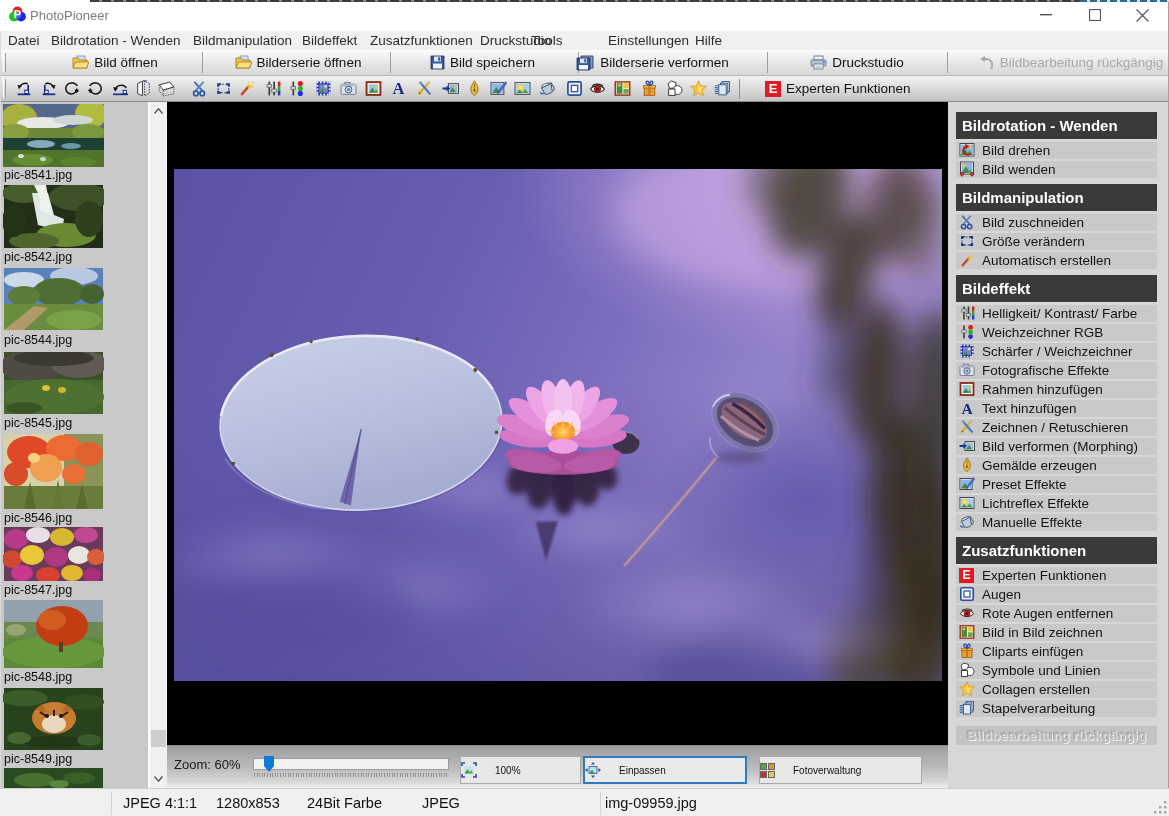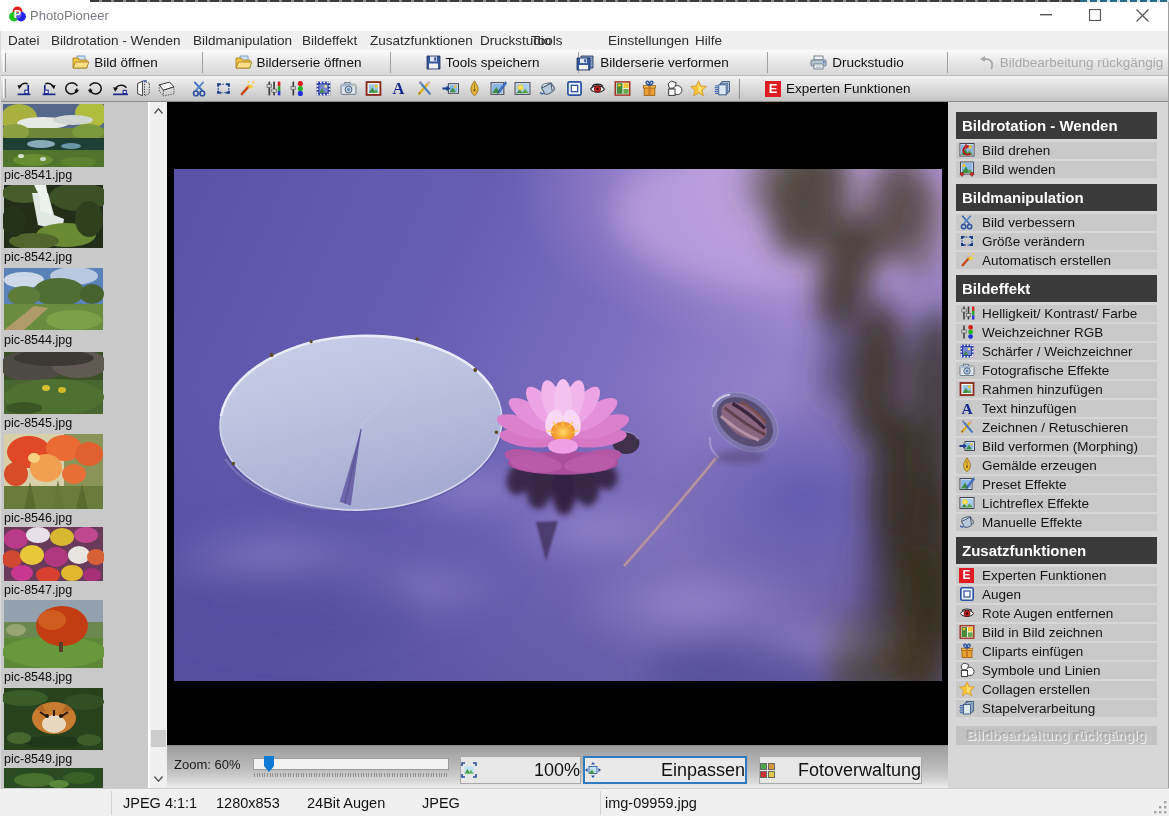"Tools speichern" span { text: Tools -> Bild }
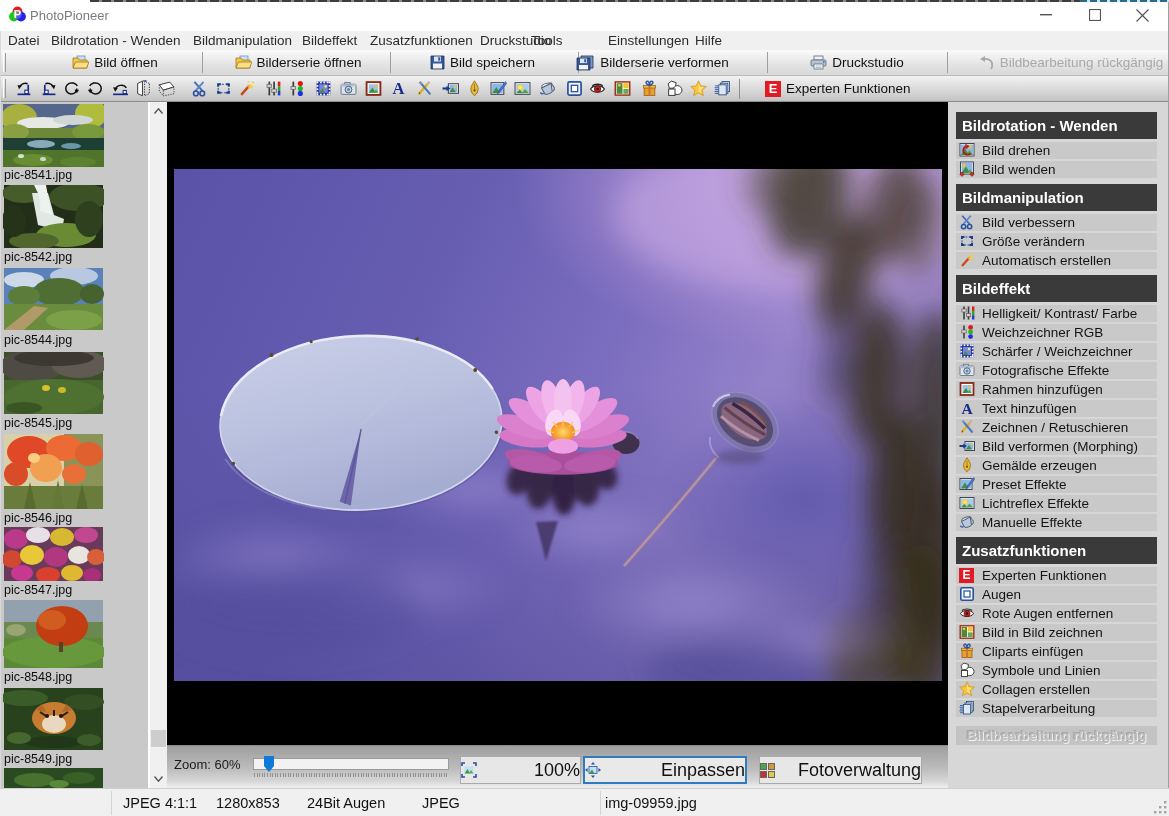"Bild verbessern" b { text: verbessern -> zuschneiden }
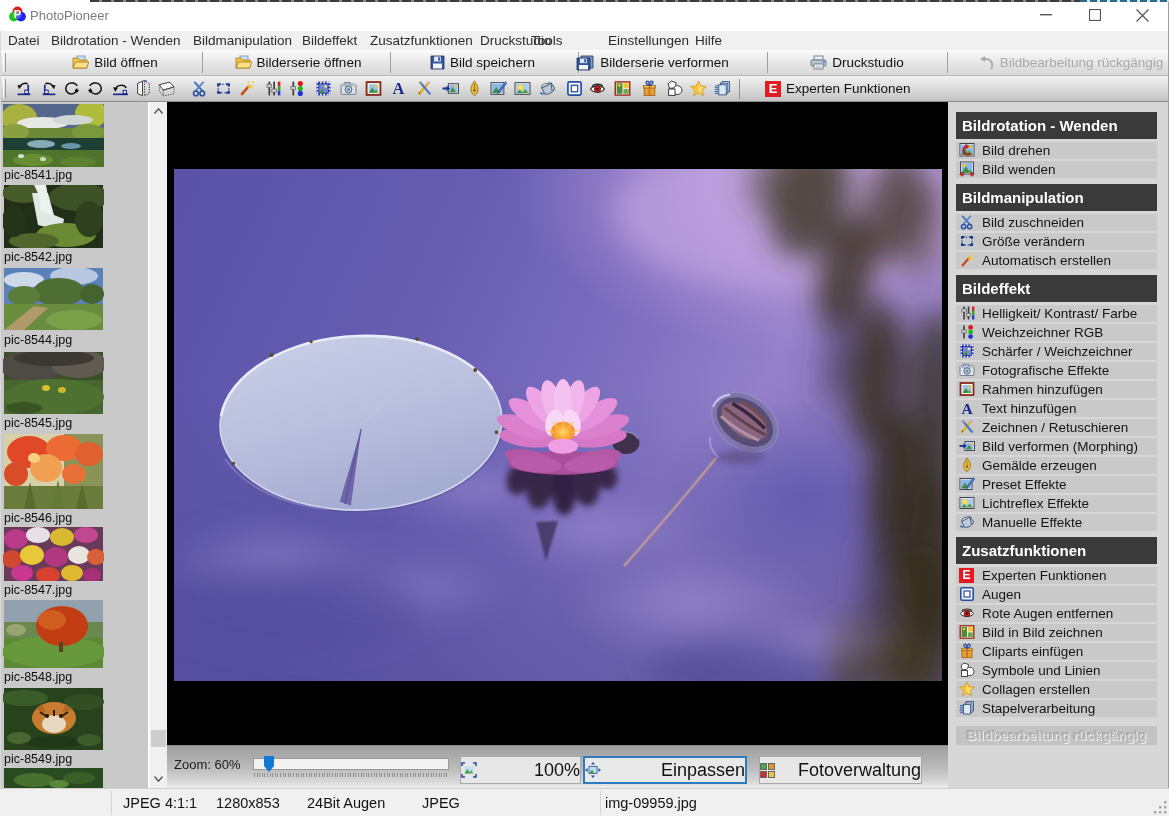"100%" .zbtn { font-size: 18px -> 10px; gap: 6px -> 18px; justify-content: space-between -> flex-start }
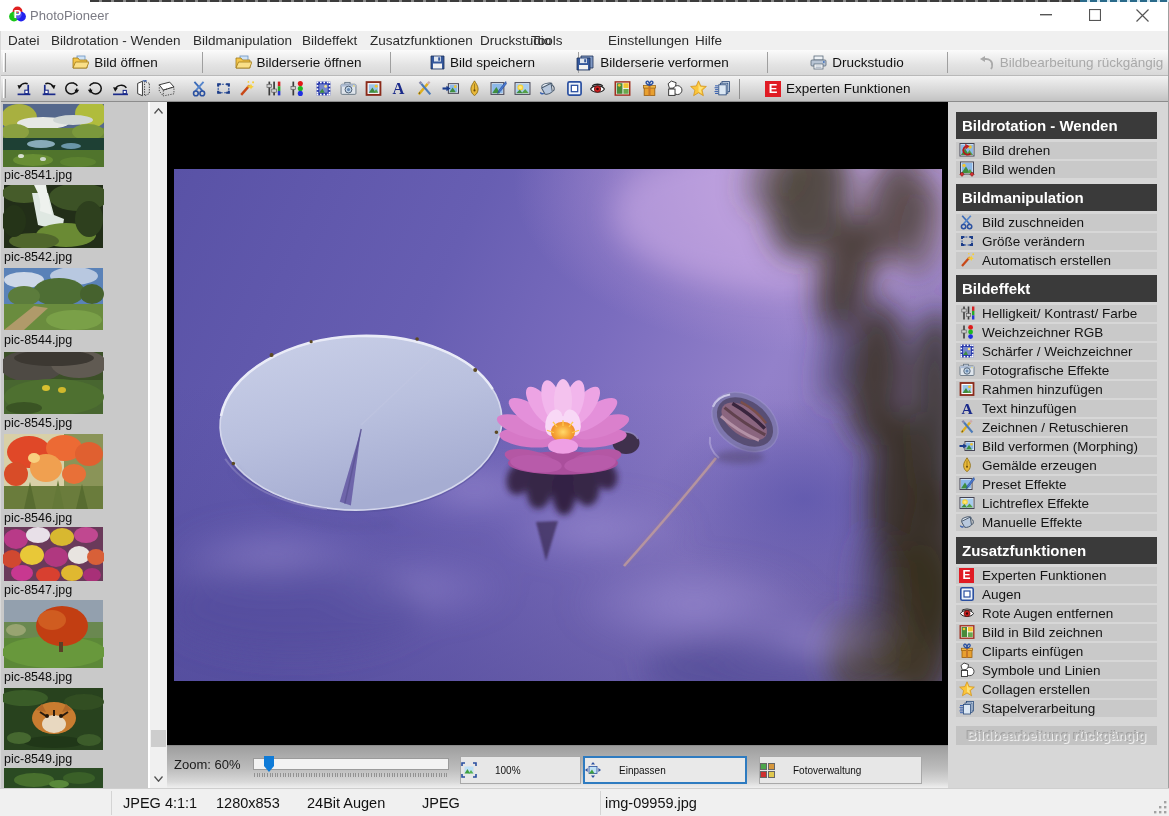"24Bit Augen" div.stxt { text: Augen -> Farbe }
